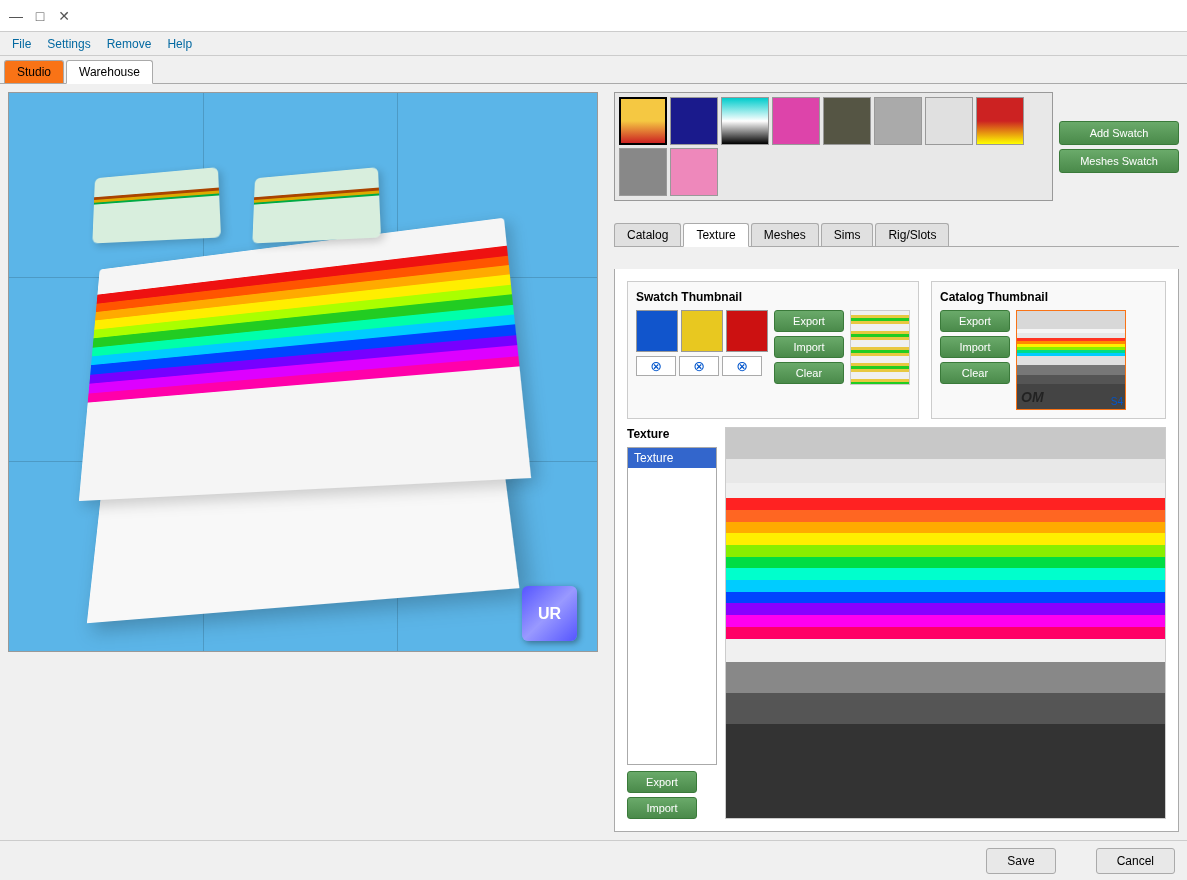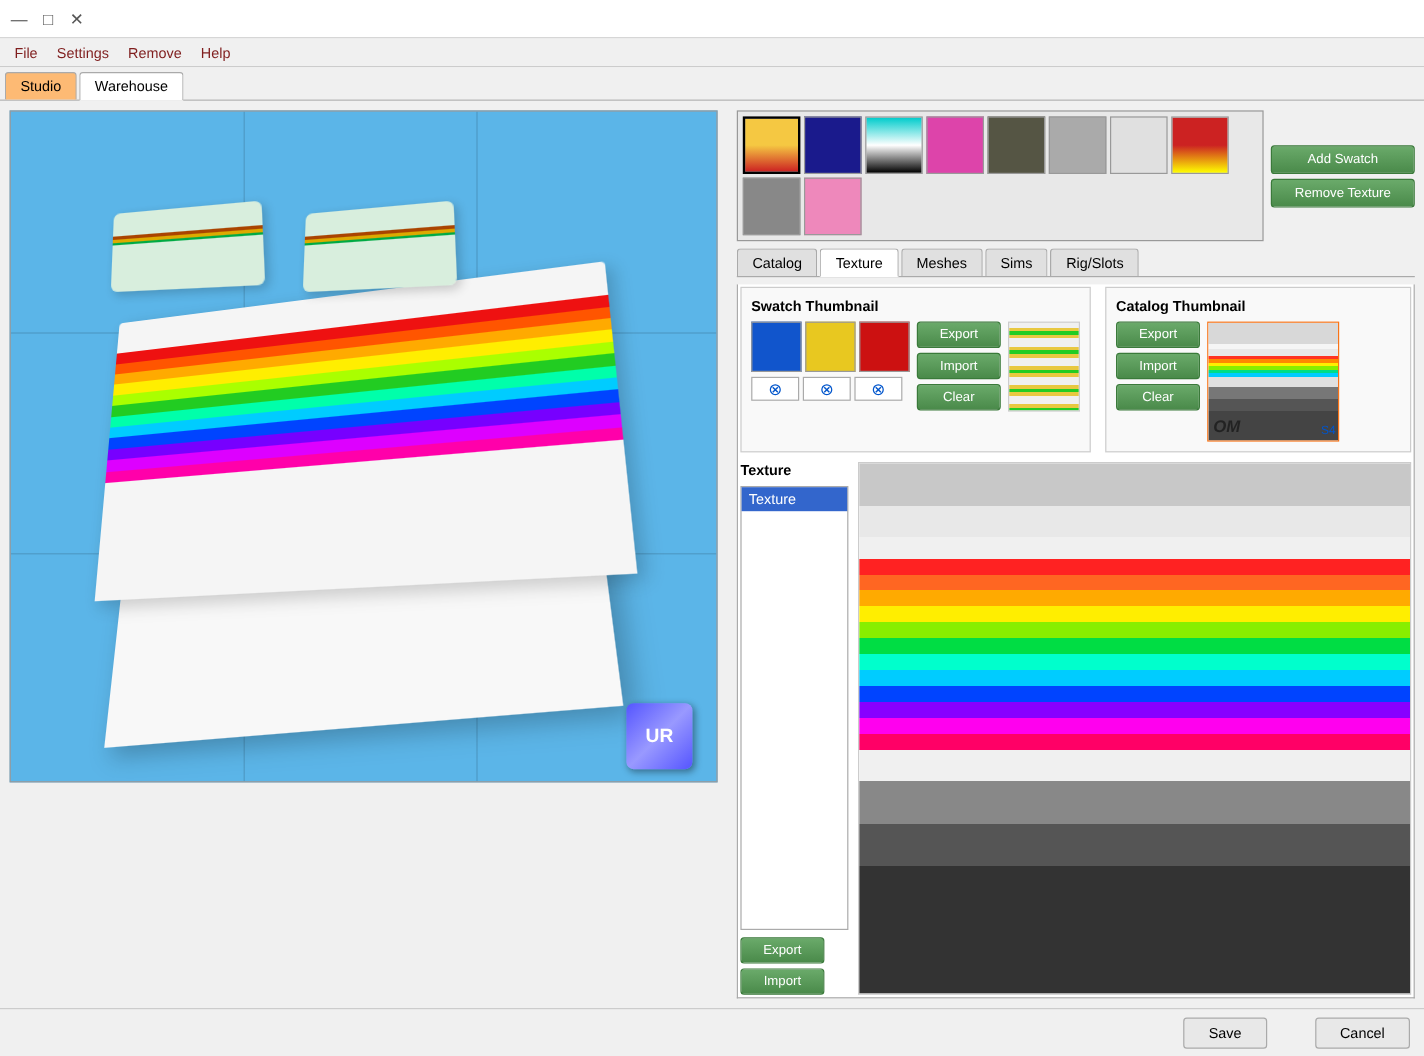"File" .menubar-item { color: #7f1d1d -> #0369a1 }
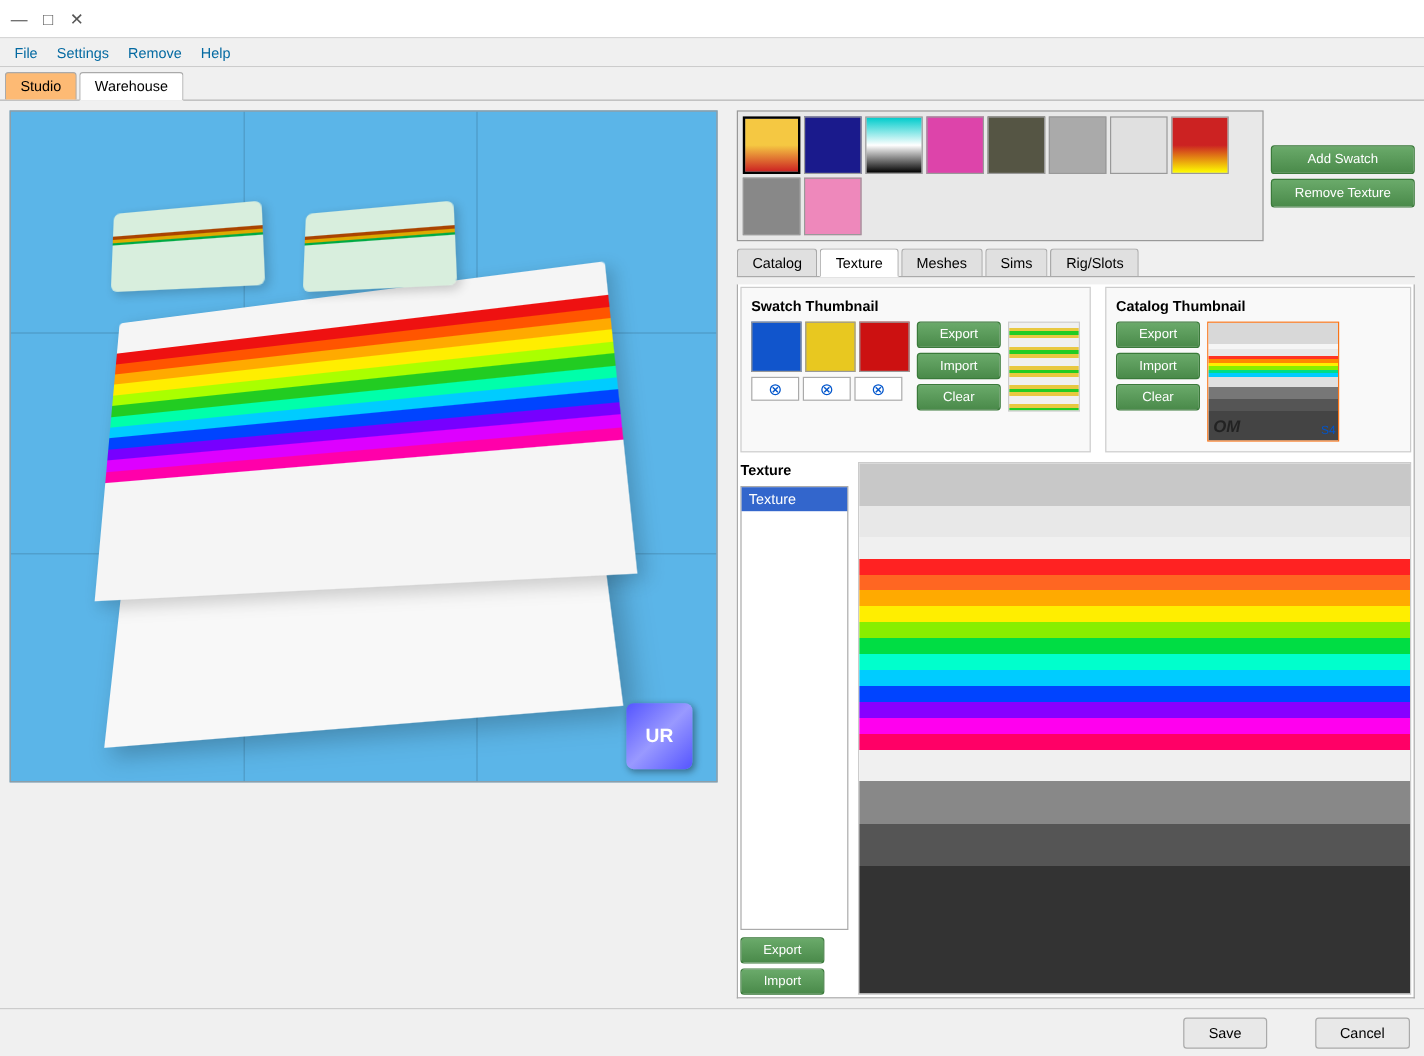"Studio" .tab { background: #fdba74 -> #f97316 }
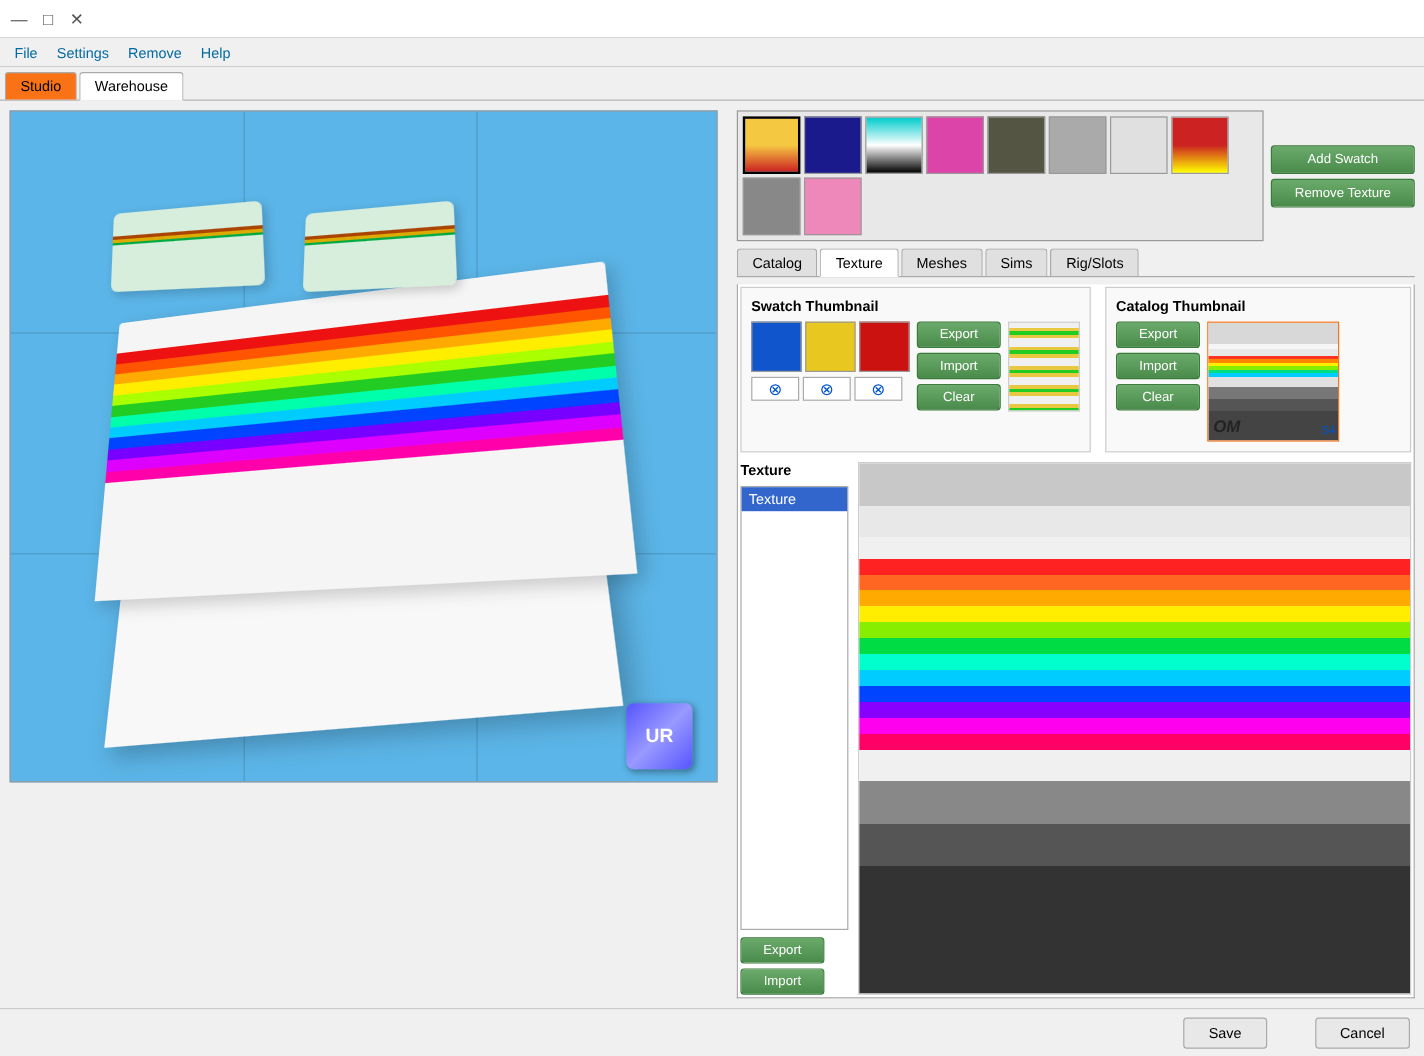"Add Swatch" .right-panel { gap: 6px -> 22px }
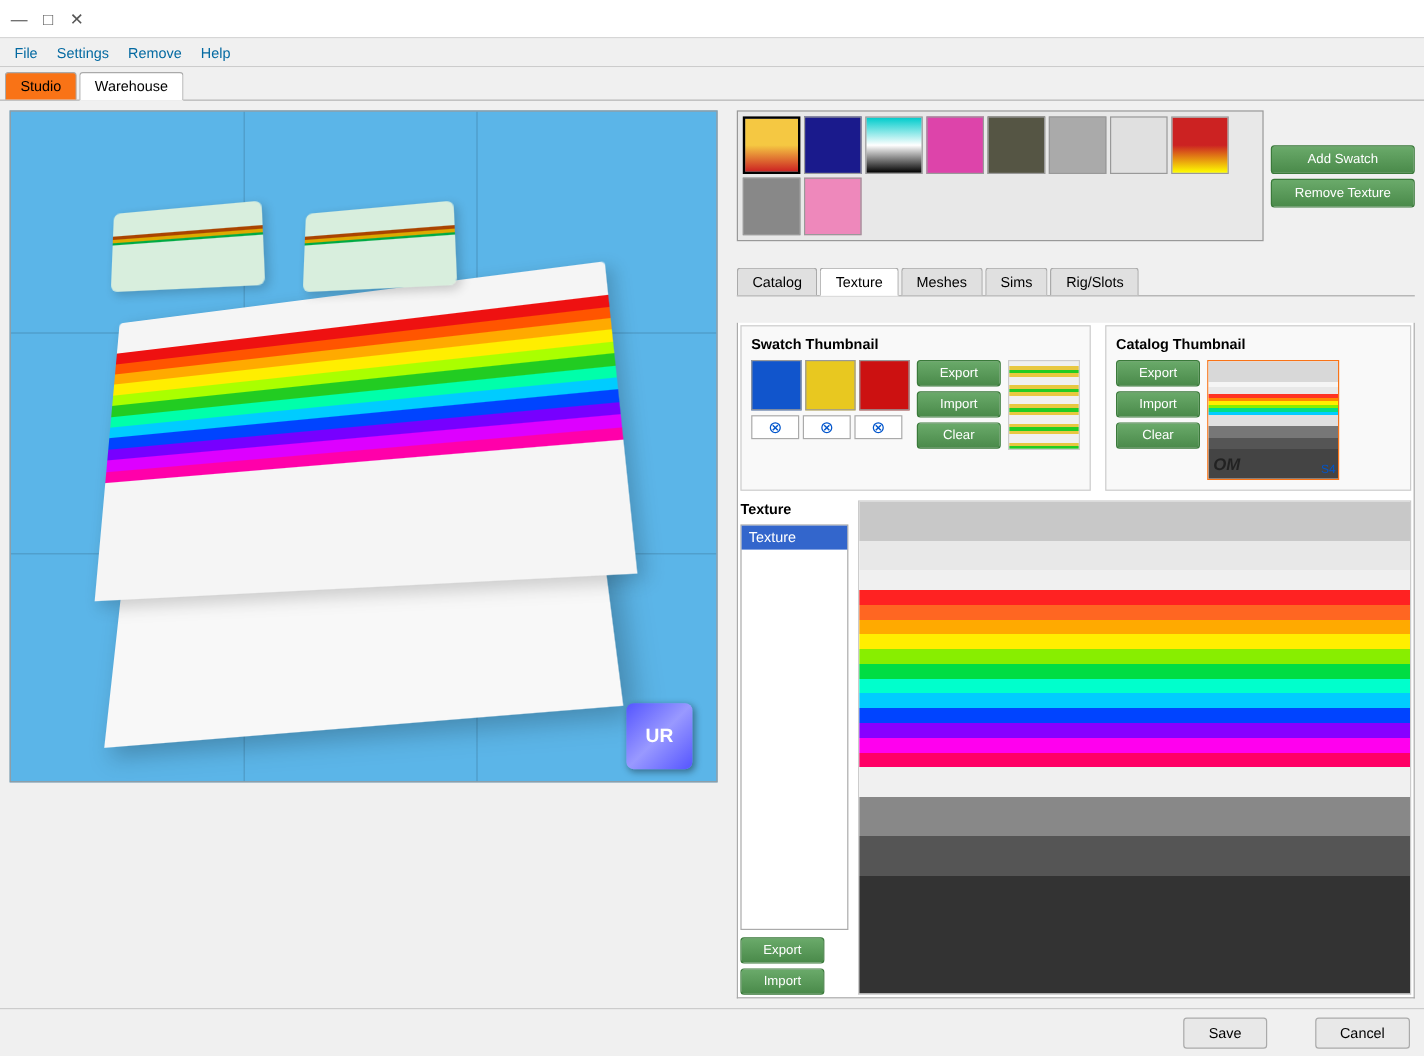"Remove Texture" button.btn-swatch { text: Remove Texture -> Meshes Swatch }
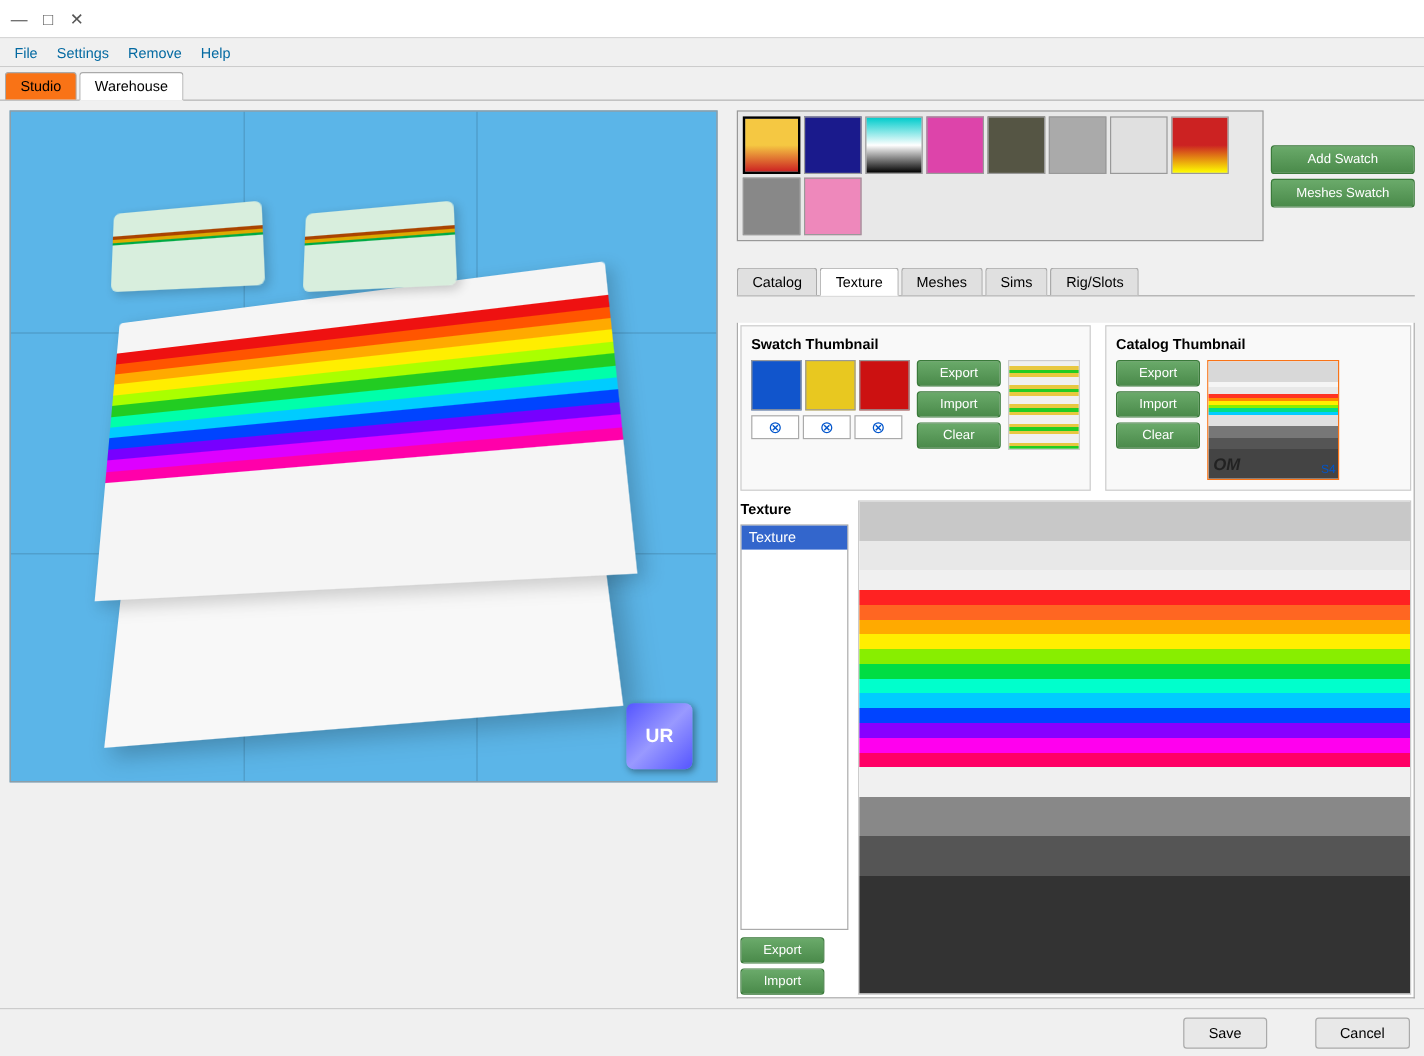"Swatch Thumbnail" .texture-content { padding: 2px -> 12px }
